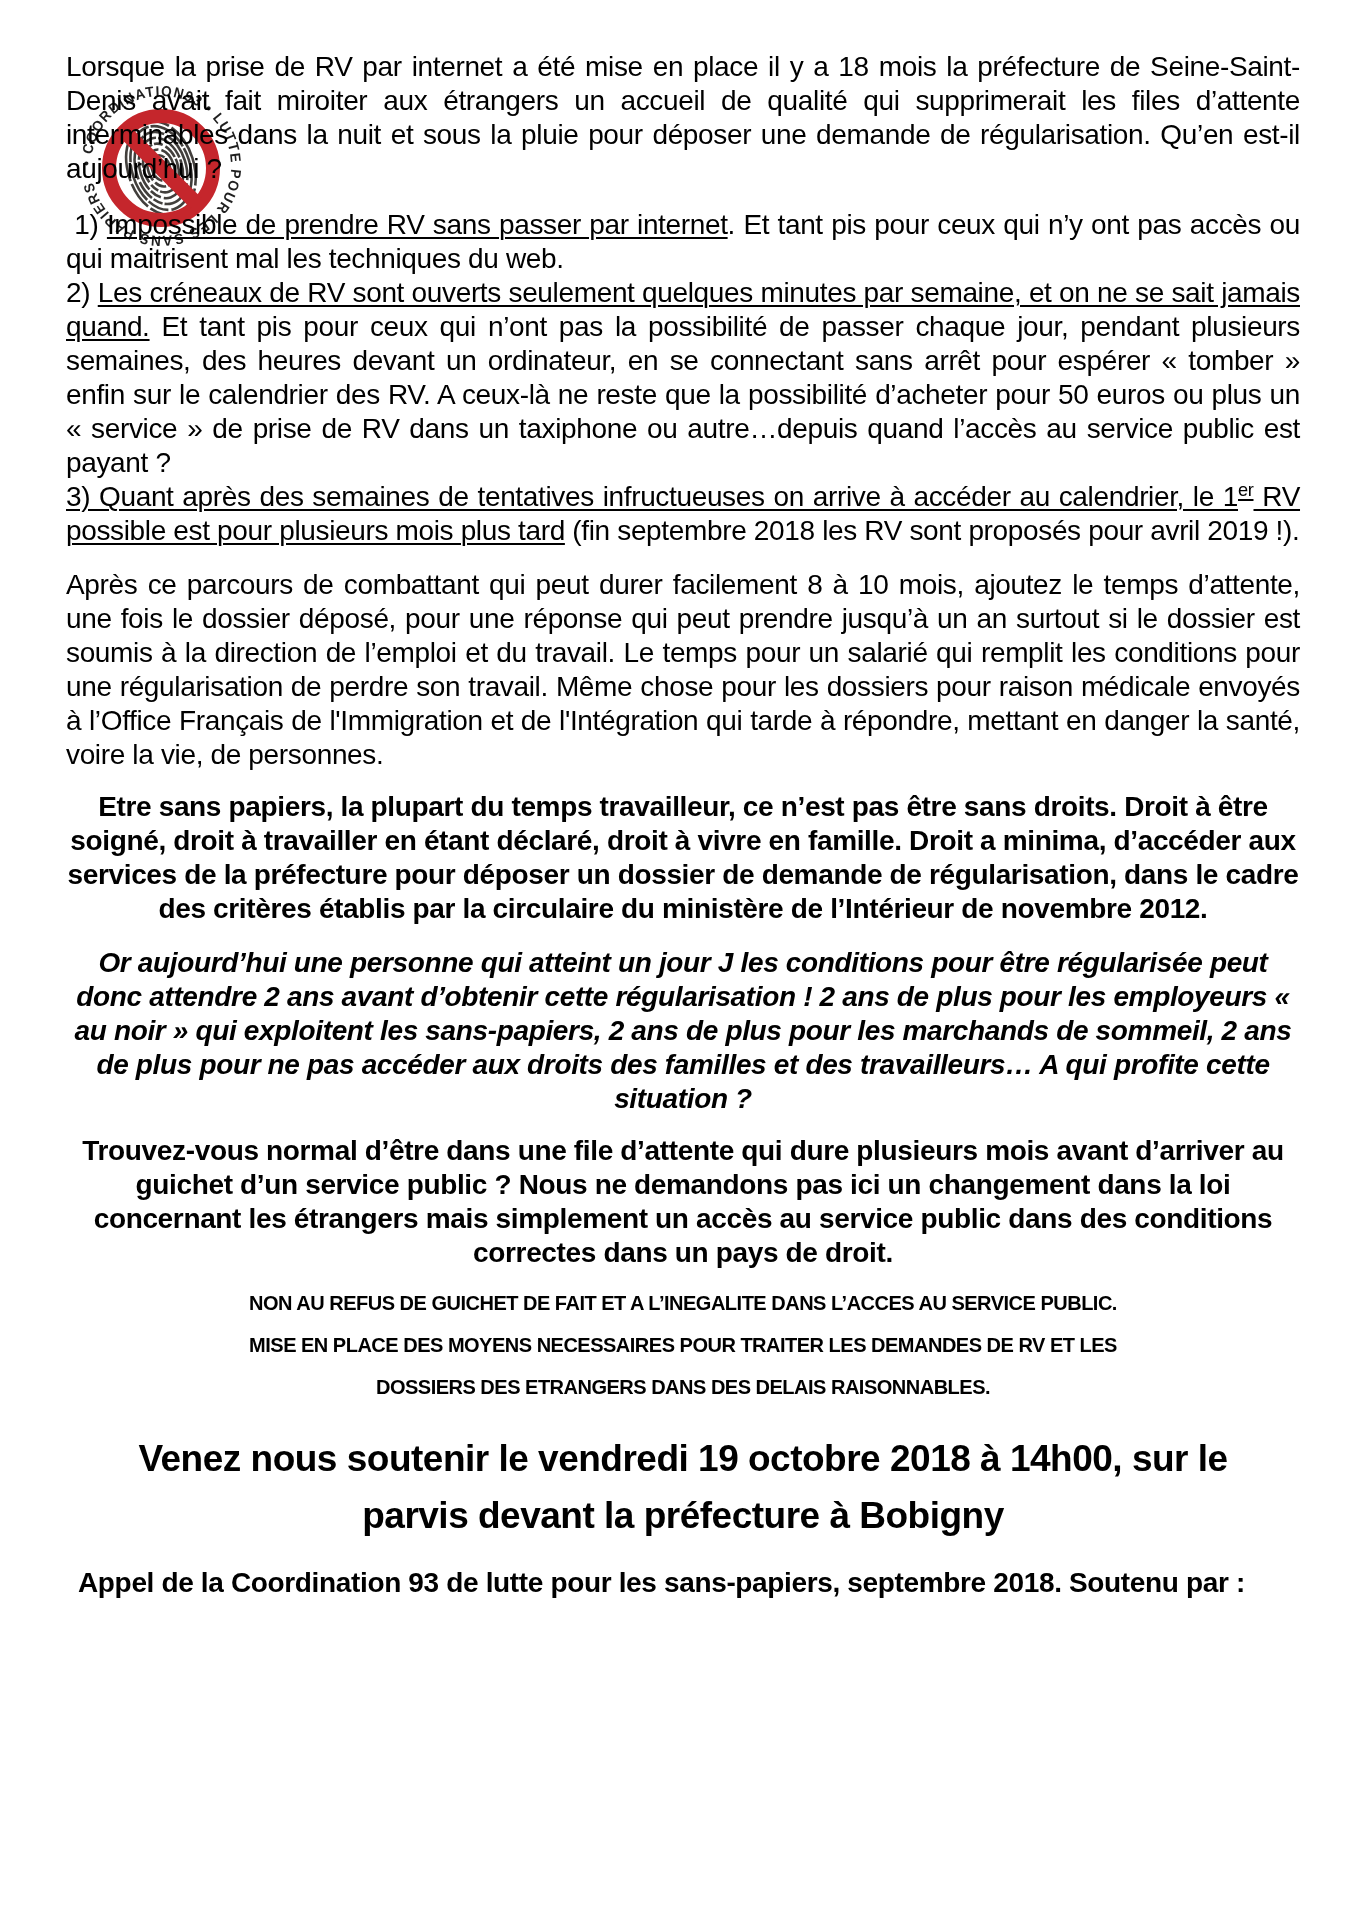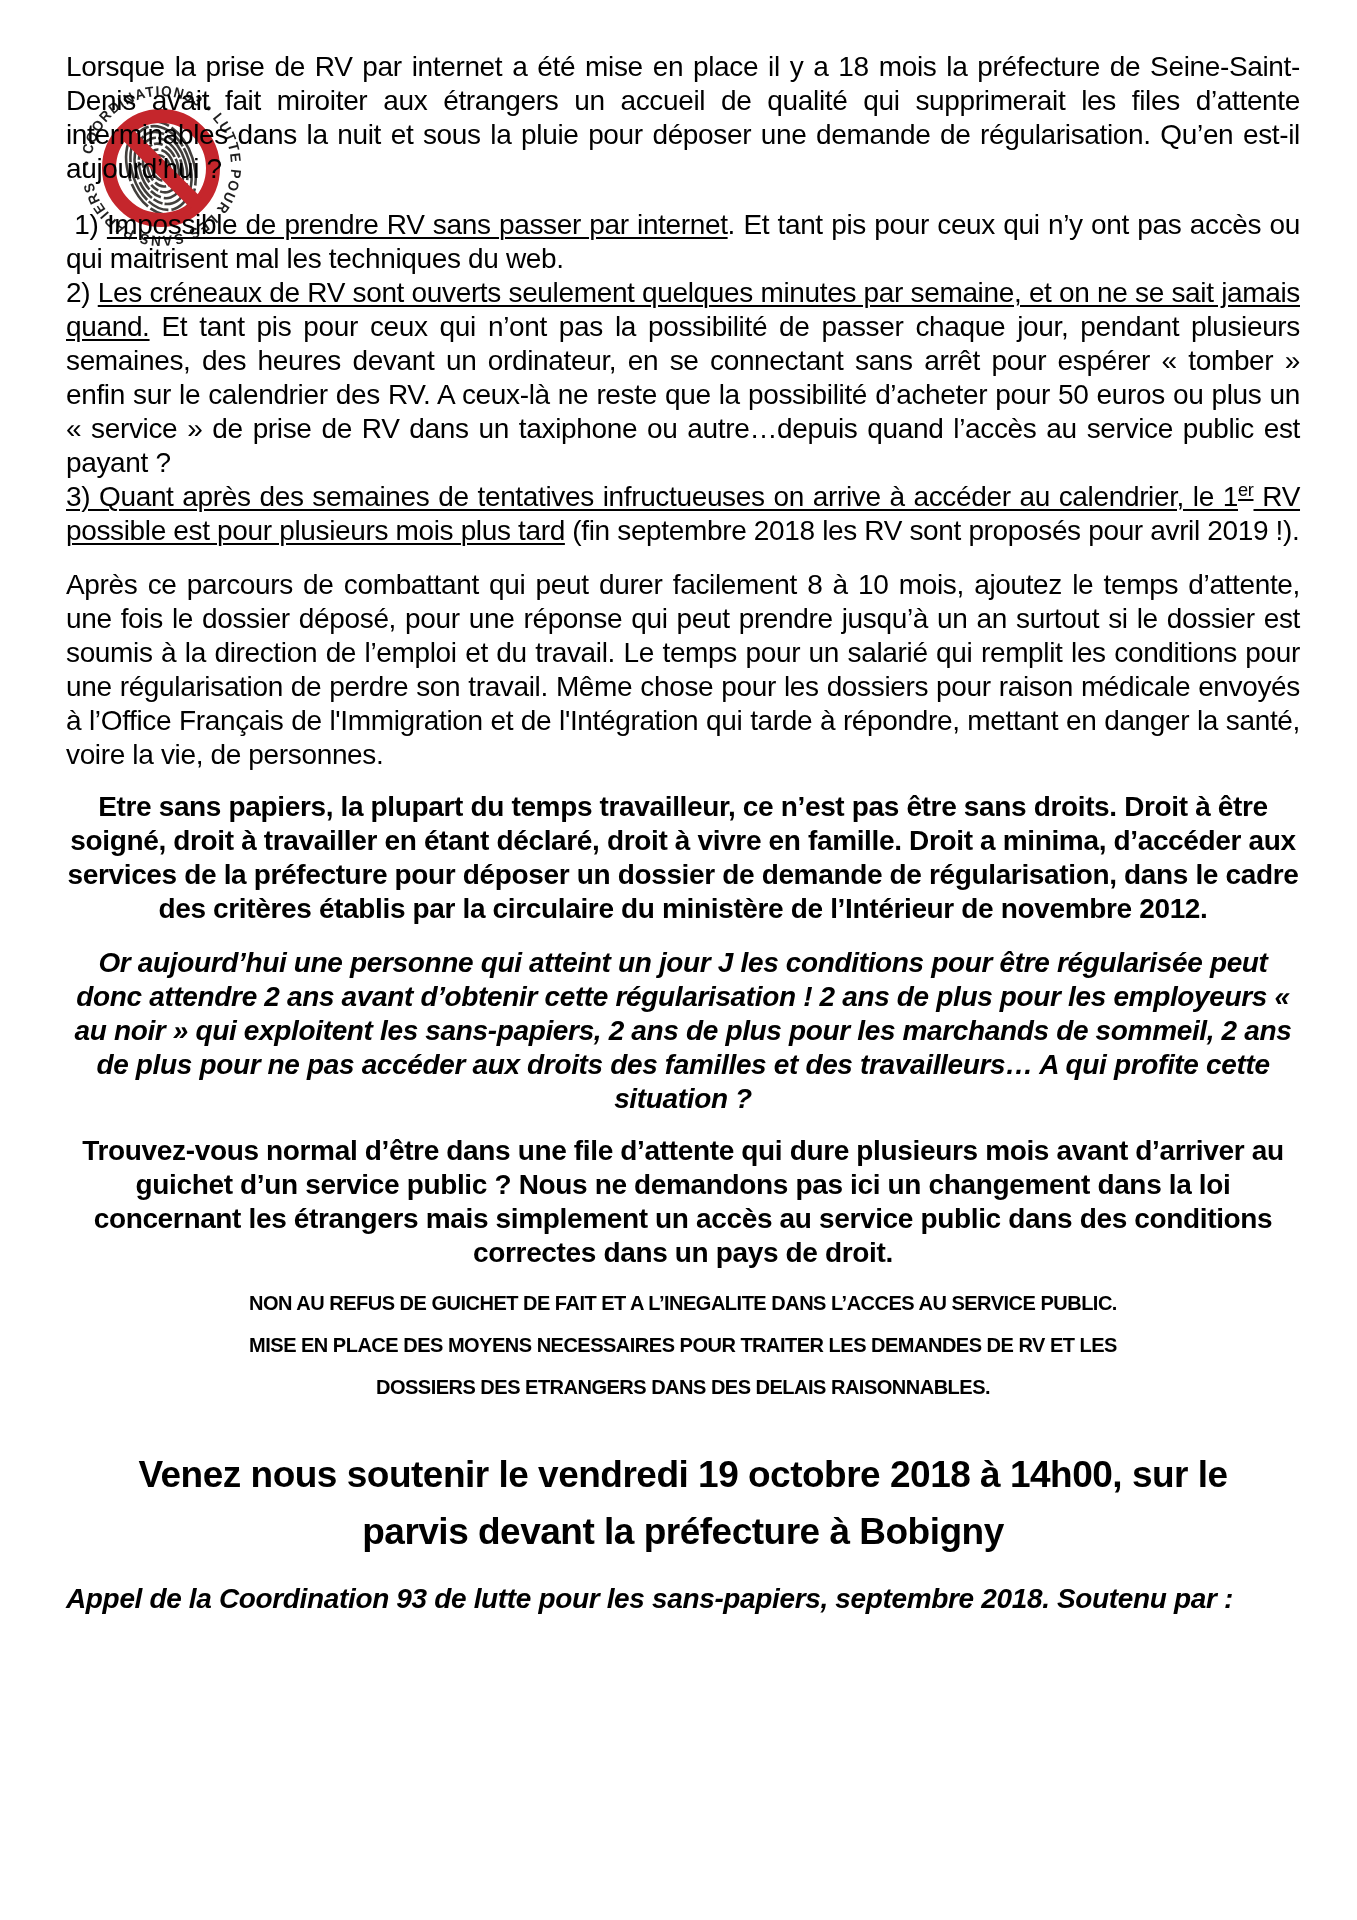"Venez nous soutenir le vendredi" .cta { margin: 38px 0 0 -> 22px 0 0 }
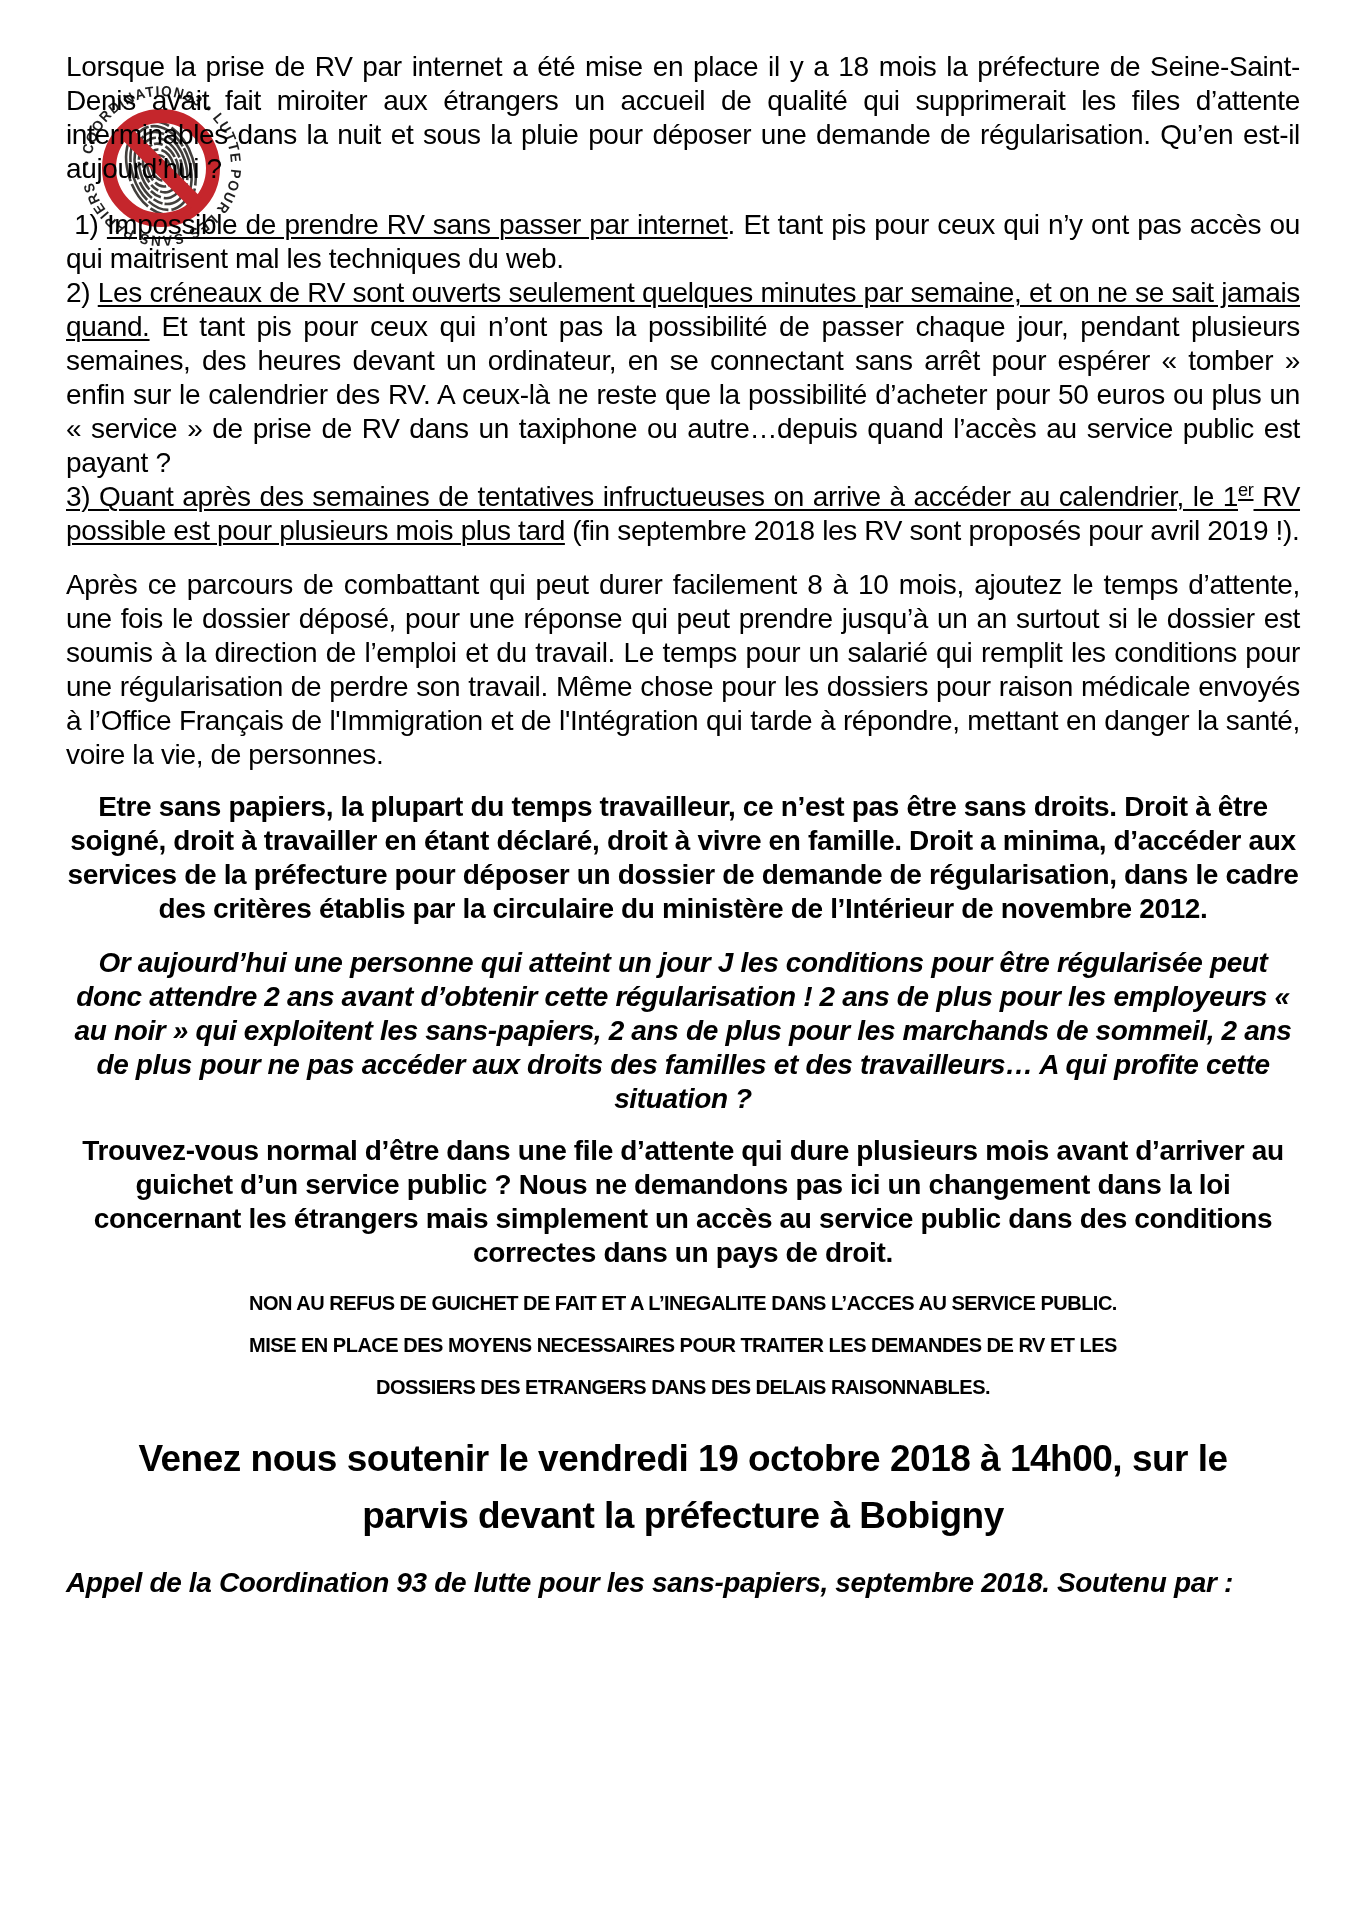"Appel de la Coordination 93" .footer-credit { font-style: italic -> none; margin: 22px 0 0 -> 22px 12px 0 }
